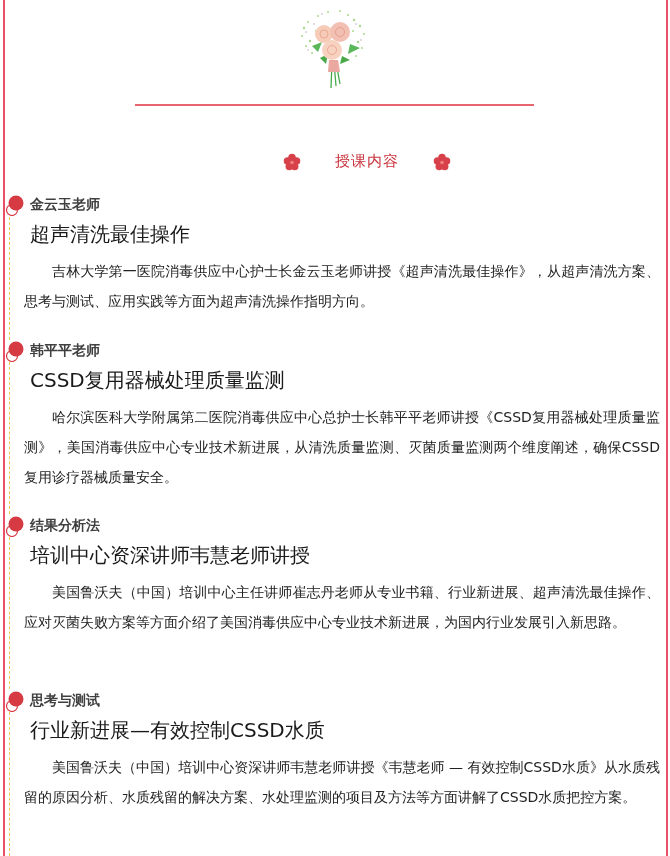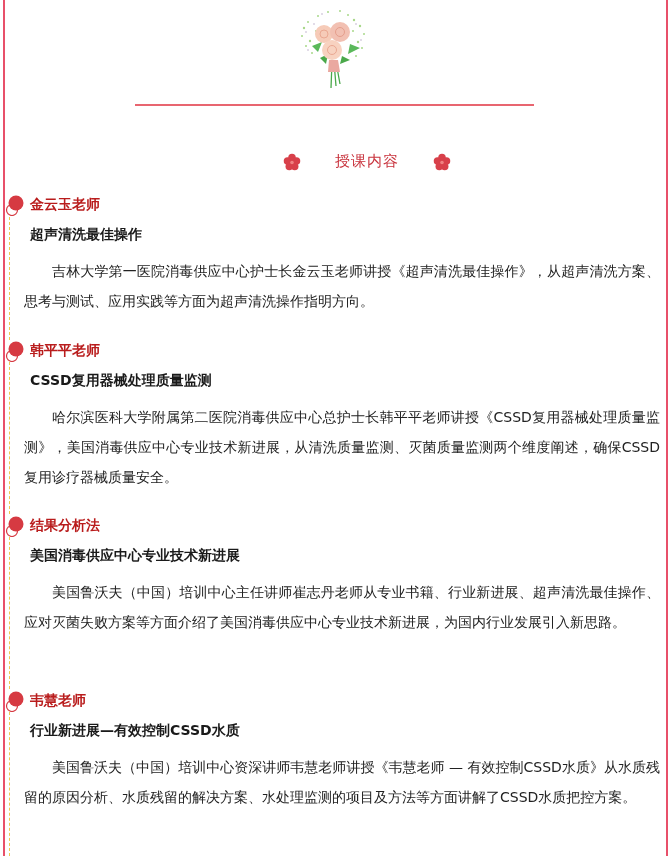"金云玉老师" .teacher { color: #b91c1c -> #404040 }
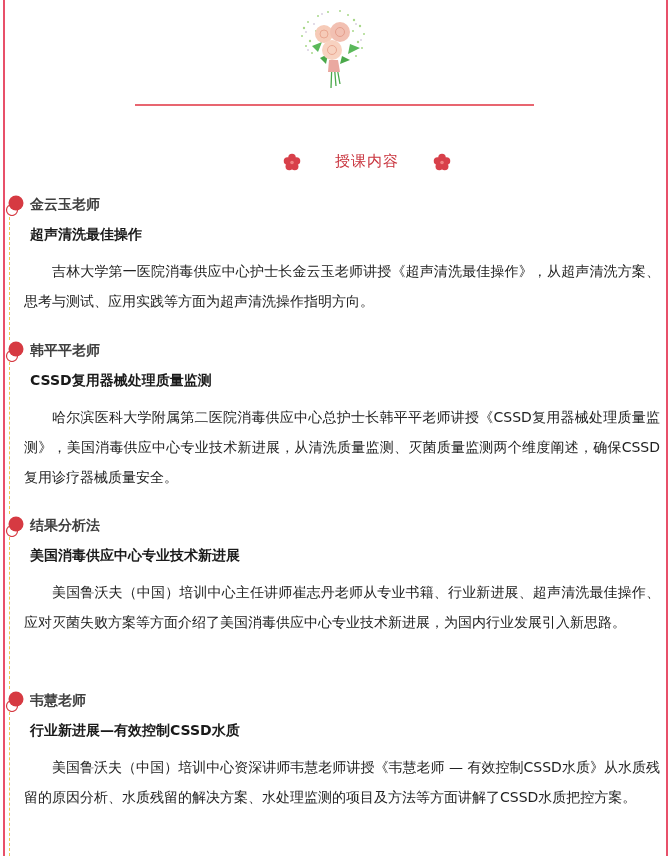"超声清洗最佳操作" .topic { font-size: 14px -> 20px; font-weight: bold -> normal }
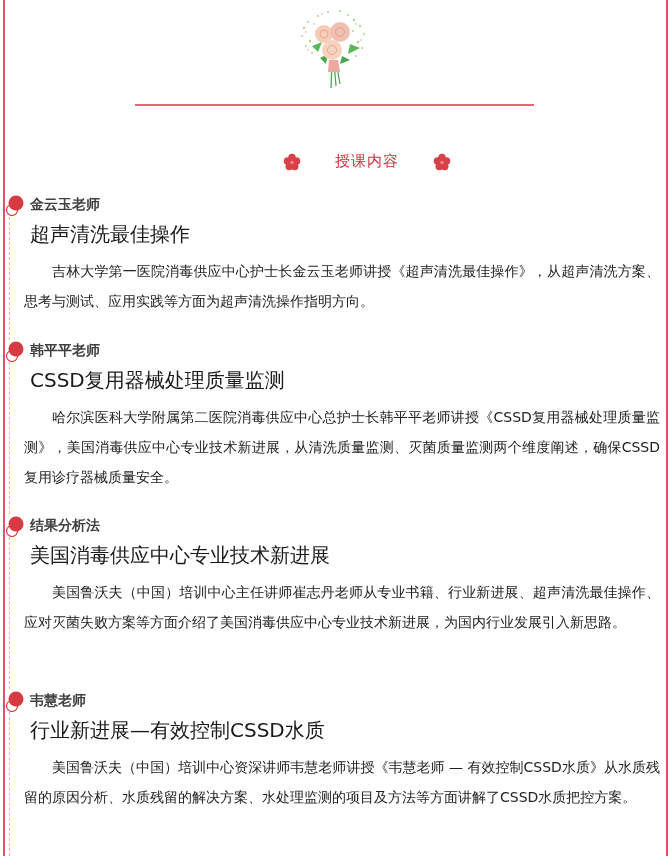"美国消毒供应中心专业技术新进展" div.topic { text: 美国消毒供应中心专业技术新进展 -> 培训中心资深讲师韦慧老师讲授 }
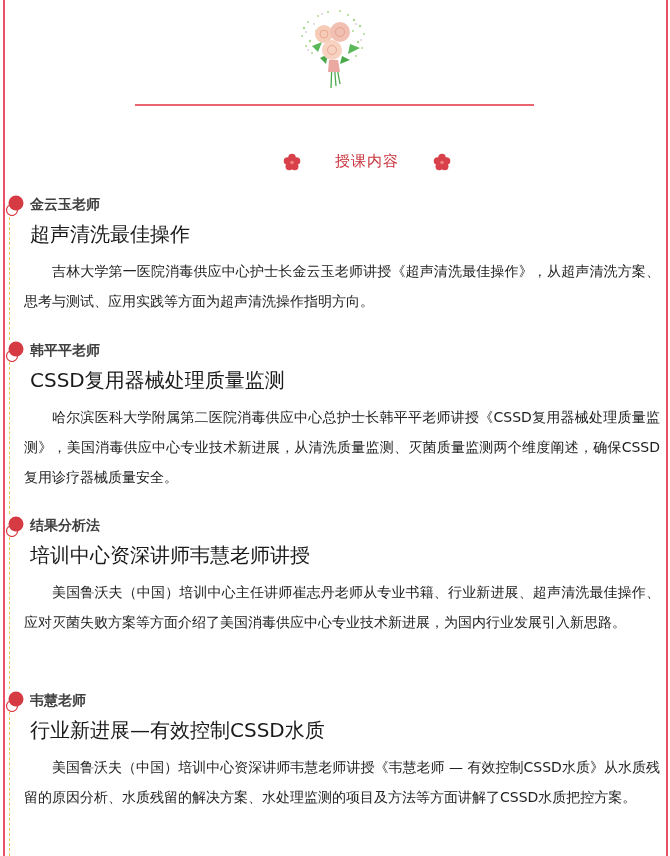"韦慧老师" div.teacher { text: 韦慧老师 -> 思考与测试 }
